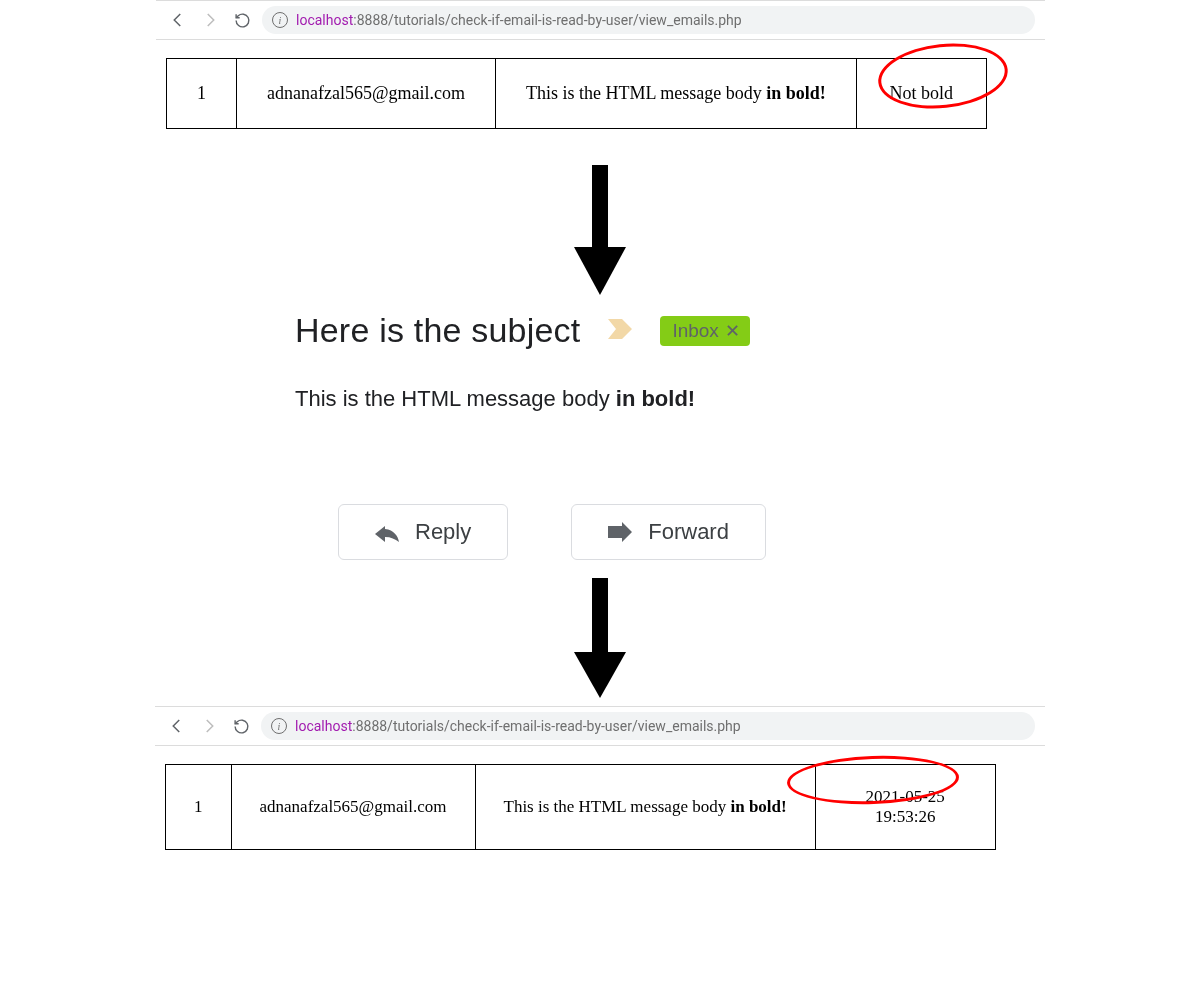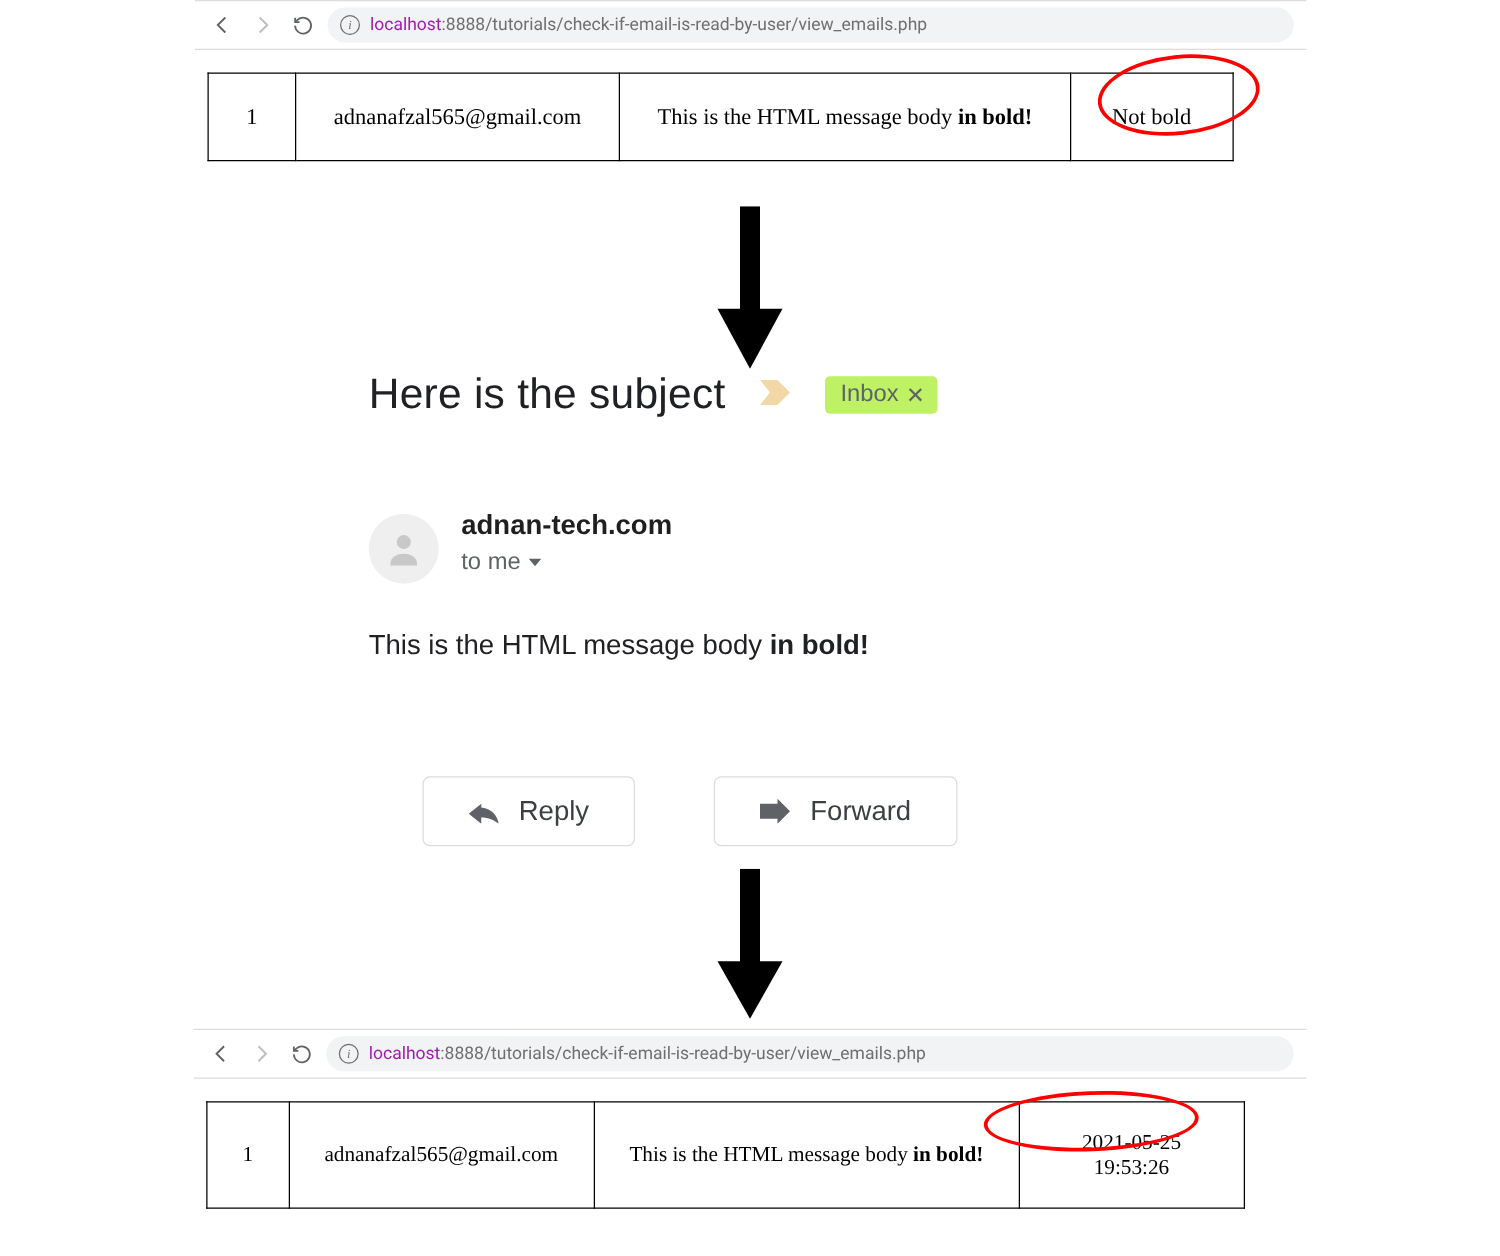"Here is the subject" .subject-row { margin-top: 1px -> 16px }
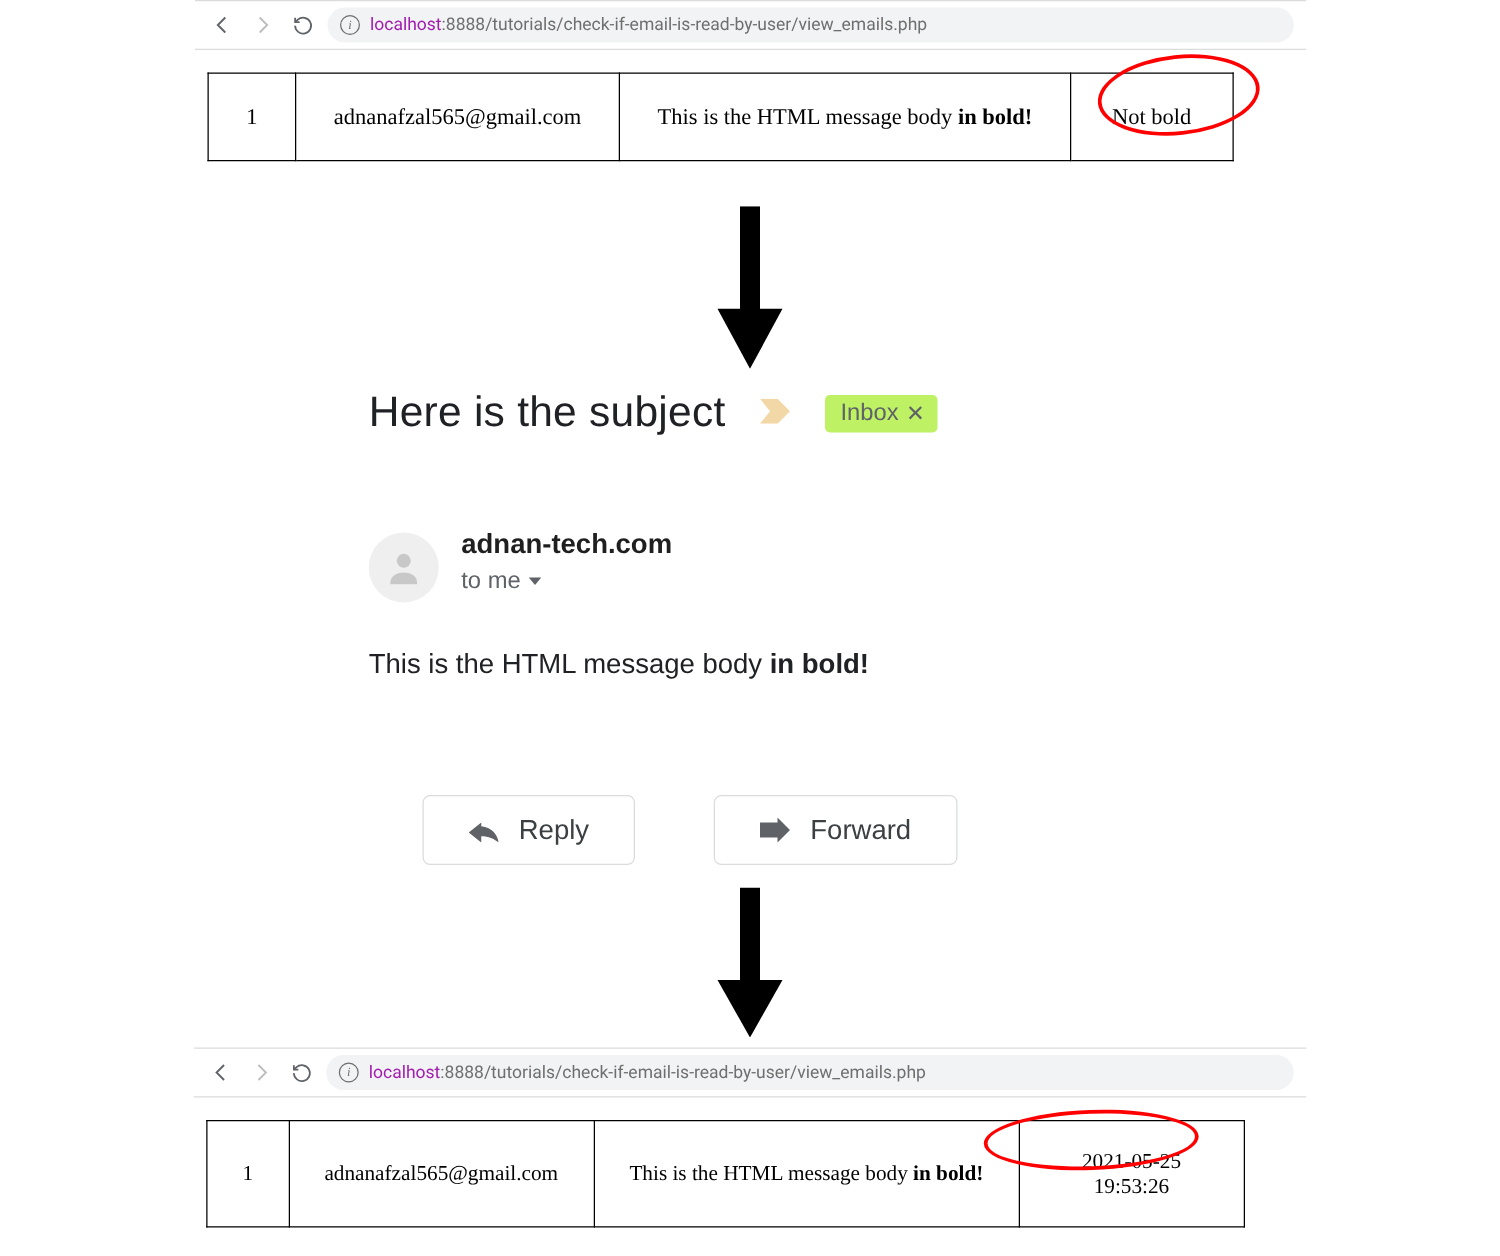"Inbox" .inbox-badge { background: #bef264 -> #84cc16 }
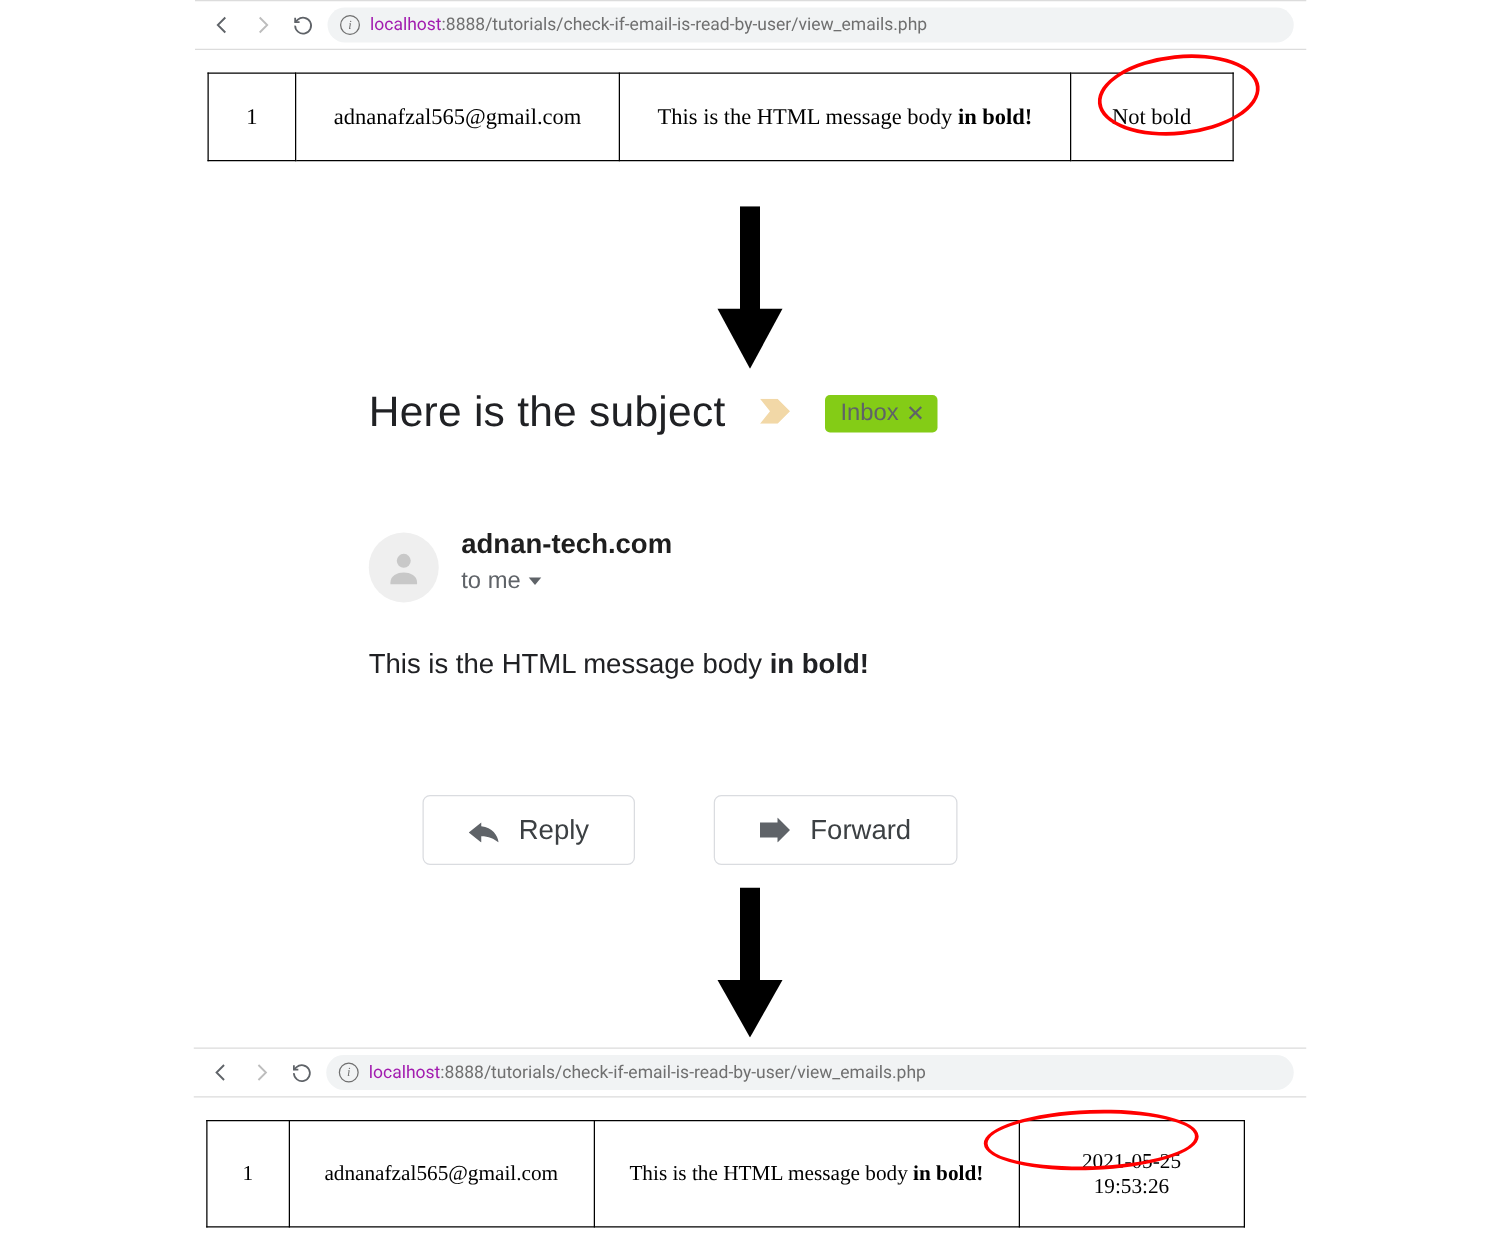"adnan-tech.com" div.from-row { html: <div> <div> <svg> <circle></circle> <path></path> </svg> </div> <div> <div>adnan-tech.com</div> <div> <span>to me</span> <span></span> </div> </div> </div> -> none }
